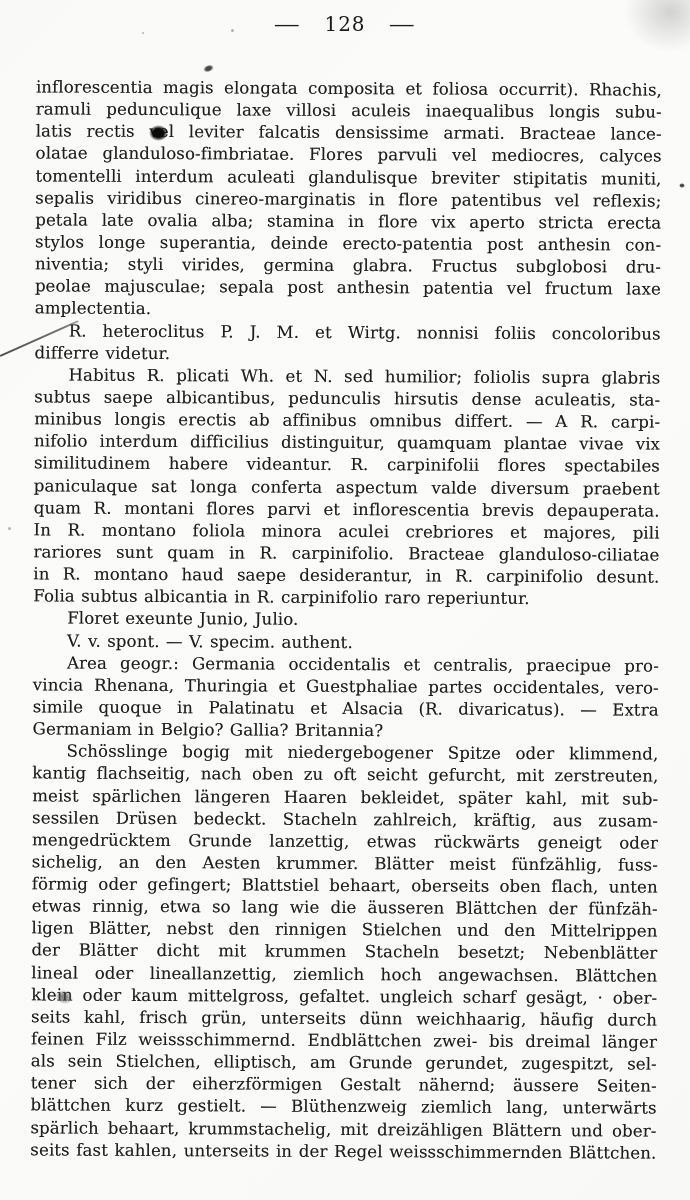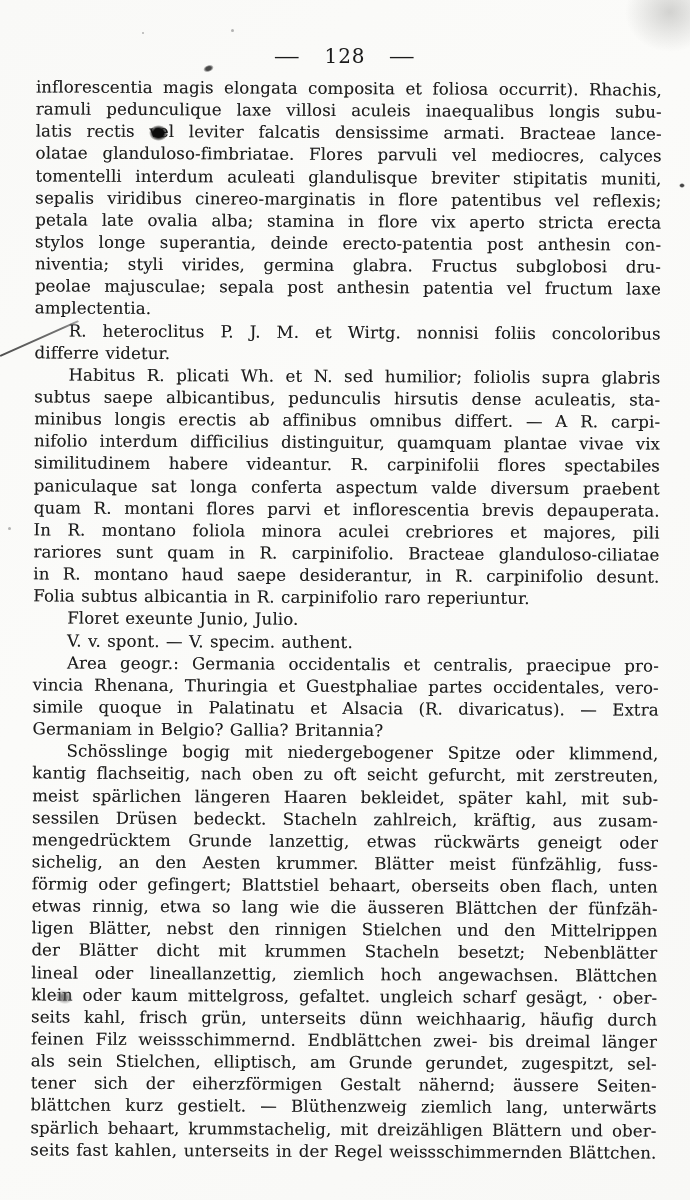"— 128 —" .page-header { top: 44px -> 12px }
